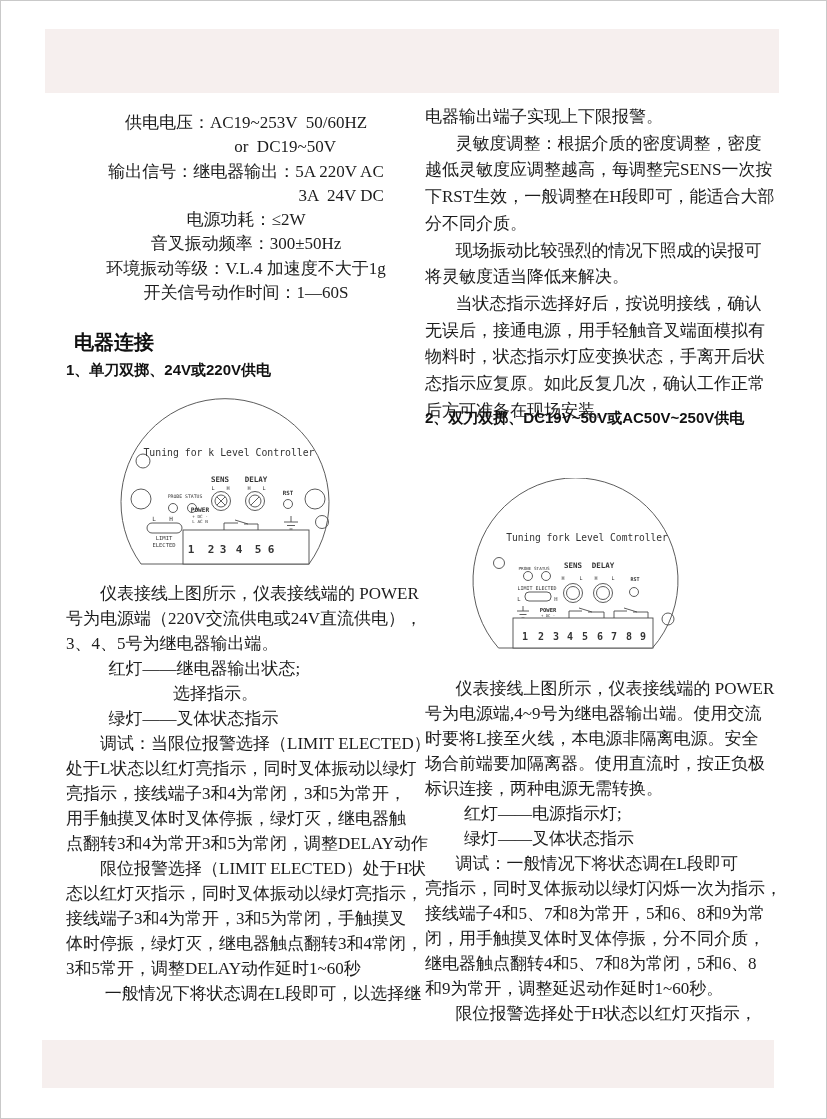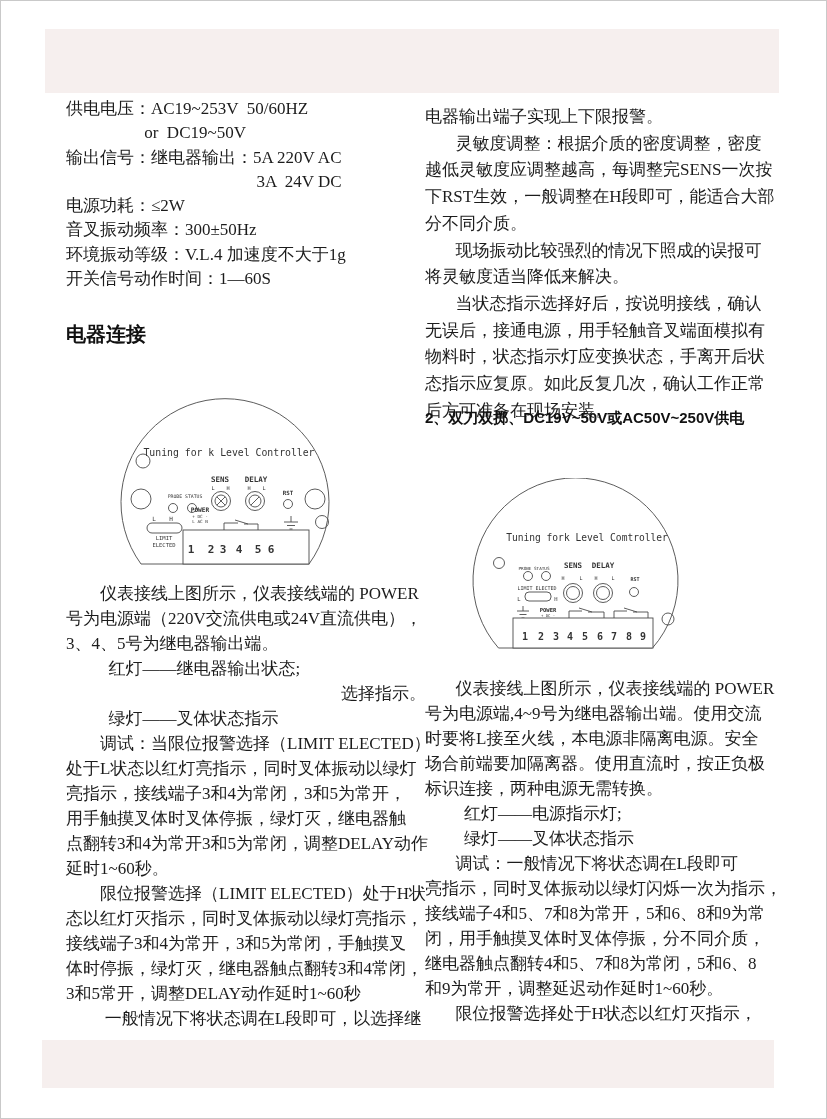"供电电压：AC19~253V 50/60HZ" .specs { text-align: none -> center; top: 96px -> 110px }
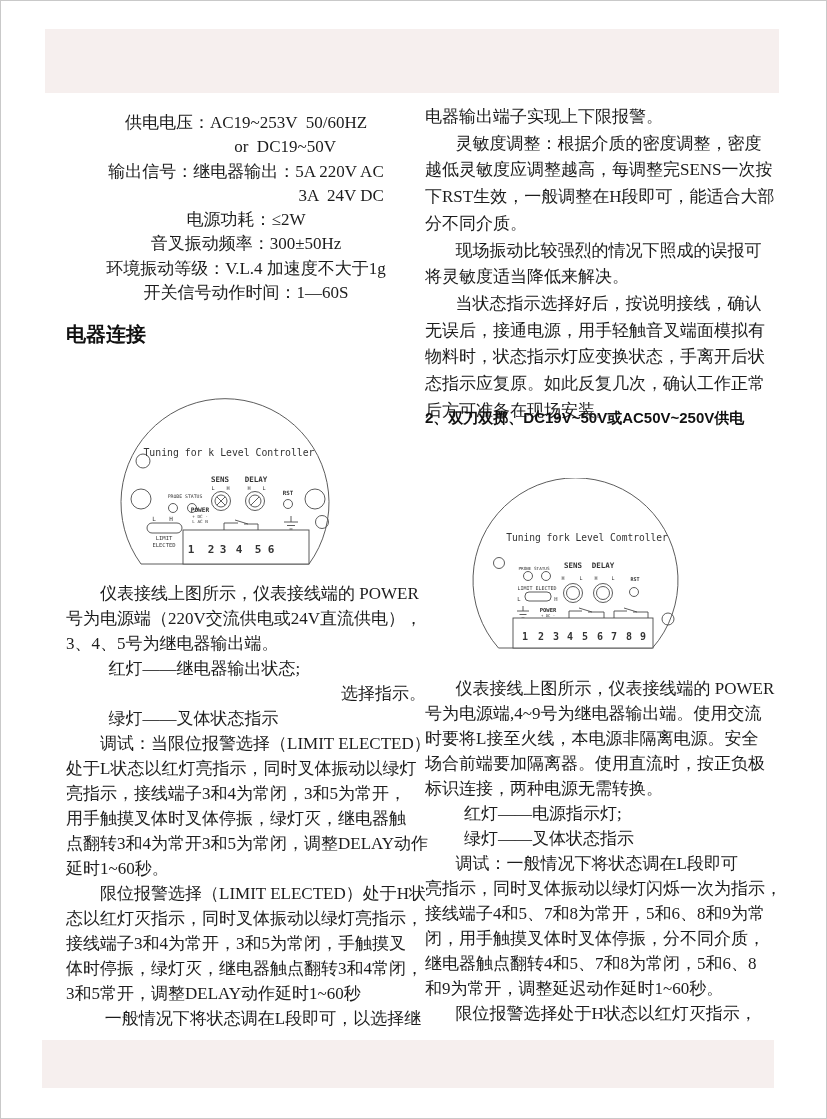"电器连接" .h-main { margin: 0 -> 8px }
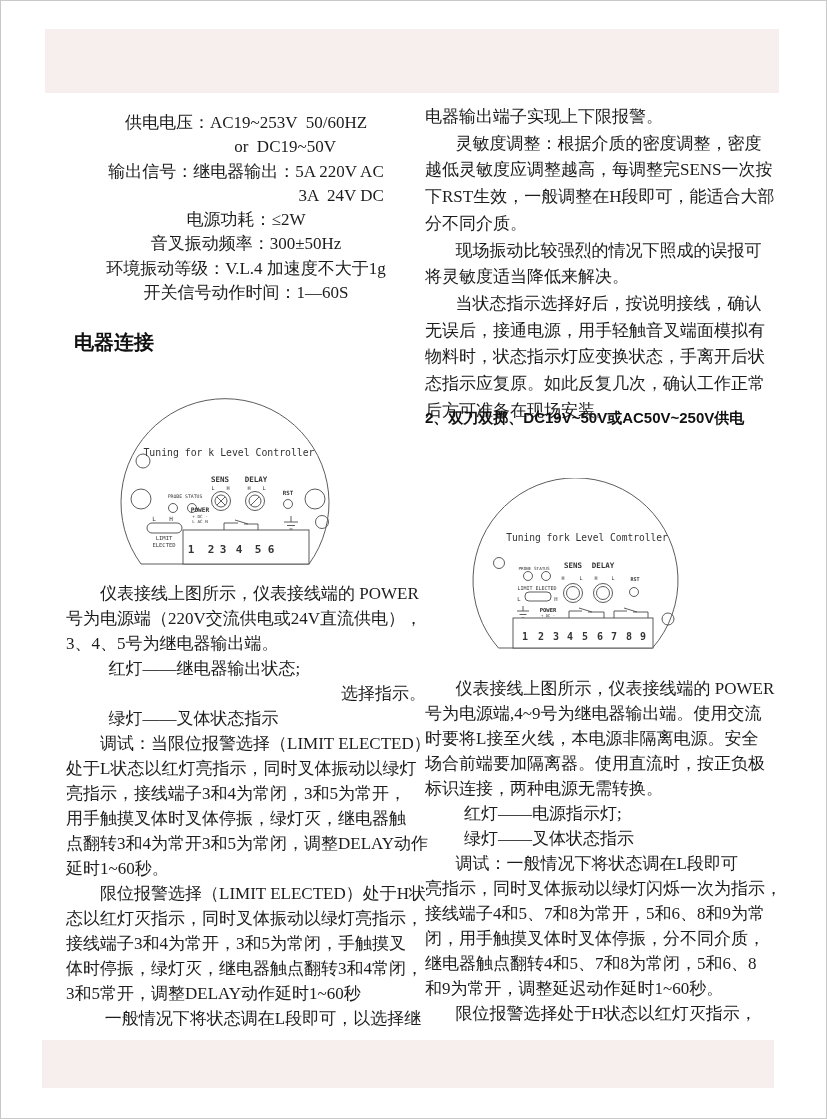"1、单刀双掷、24V或220V供电" h2.h-sub { html: none -> <h2>1、单刀双掷、24V或220V供电</h2> }
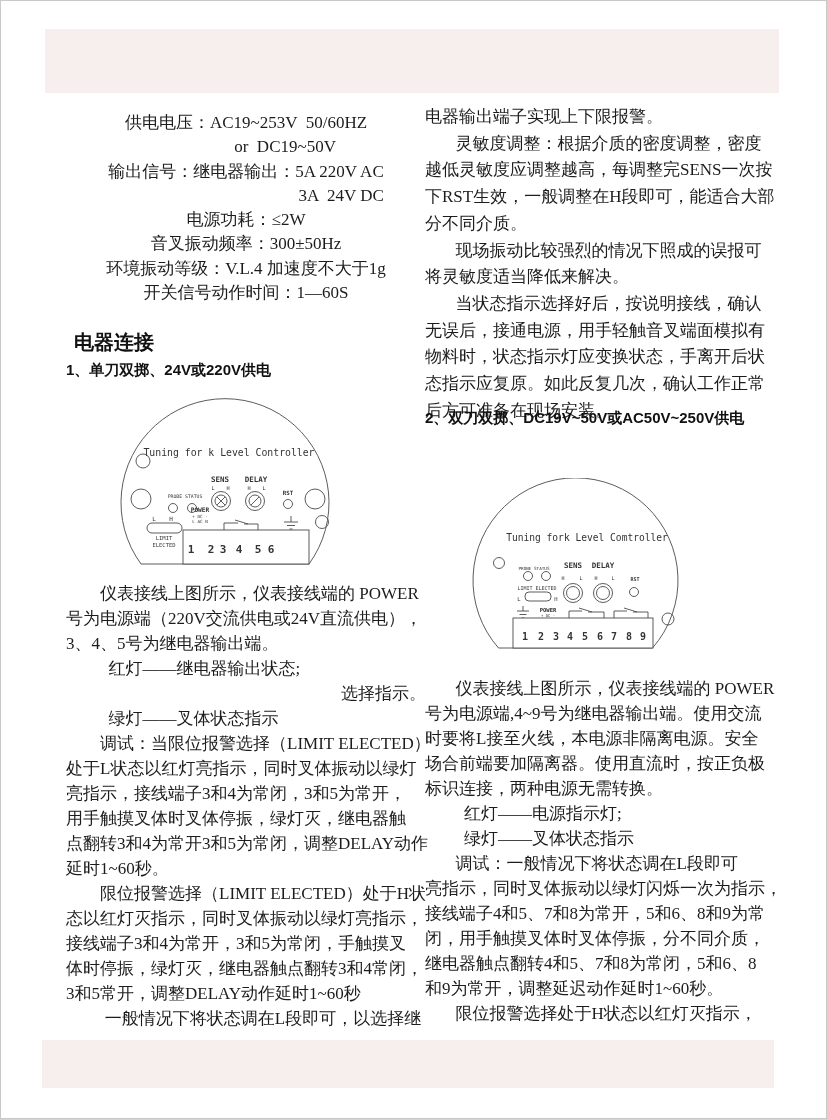"选择指示。" div.tline { text-align: right -> none }
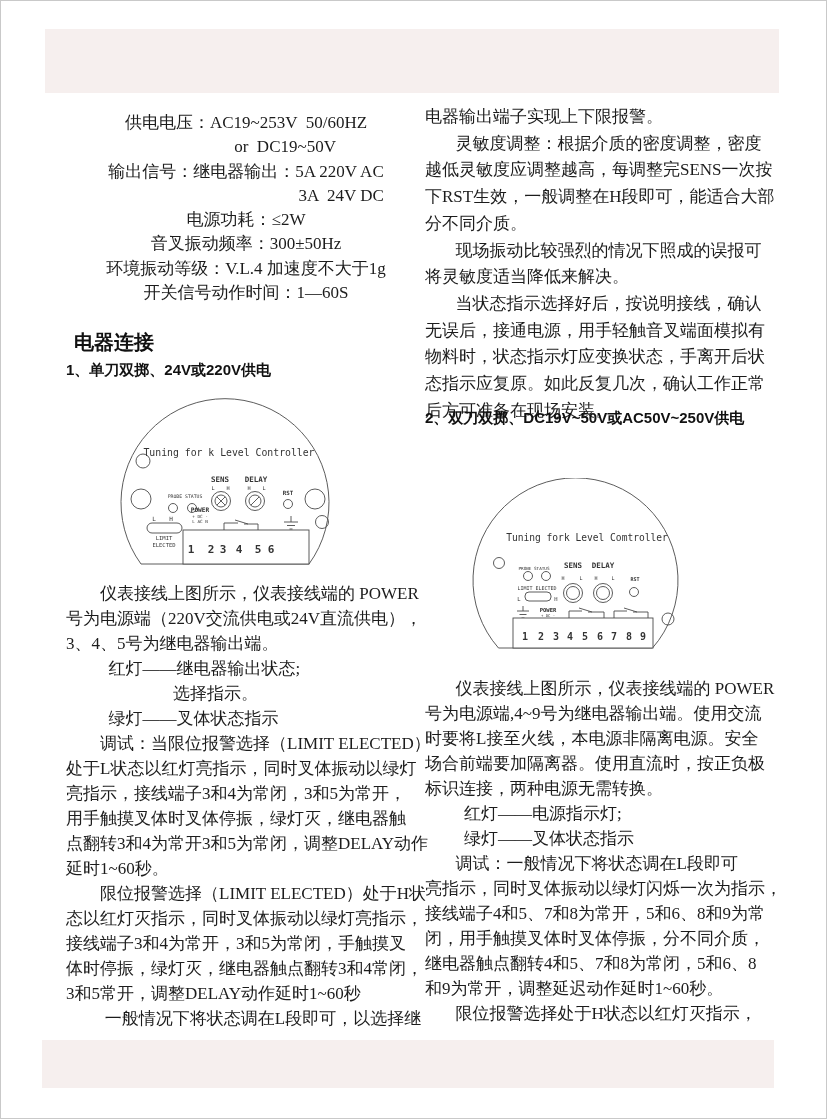"延时1~60秒。" div.tline { html: <div>延时1~60秒。</div> -> none }
